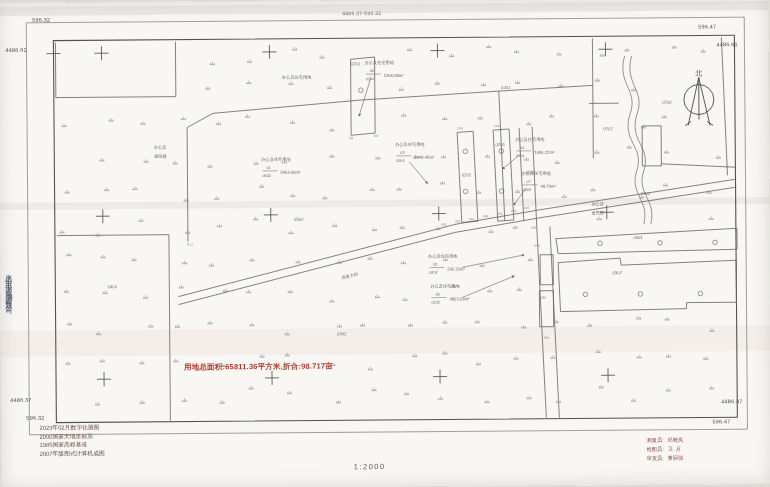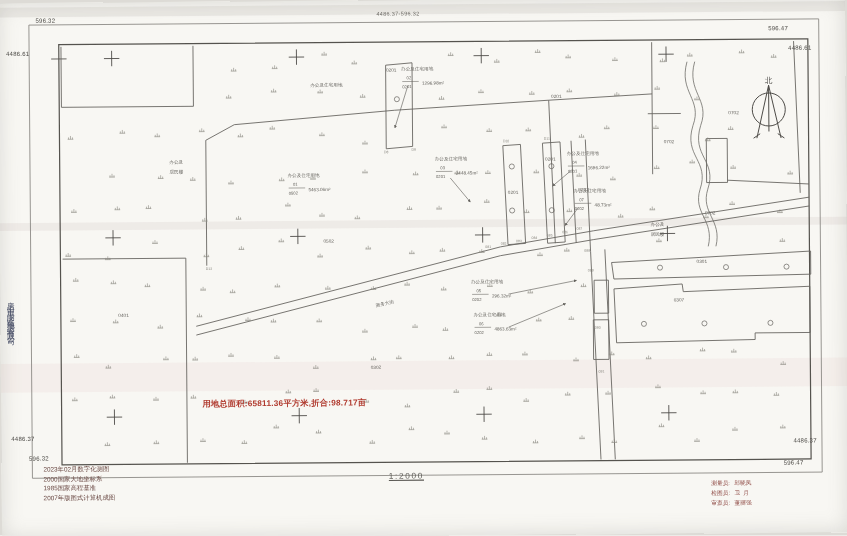"1:2000" .scale { text-decoration: underline -> none; top: 428px -> 462px }
